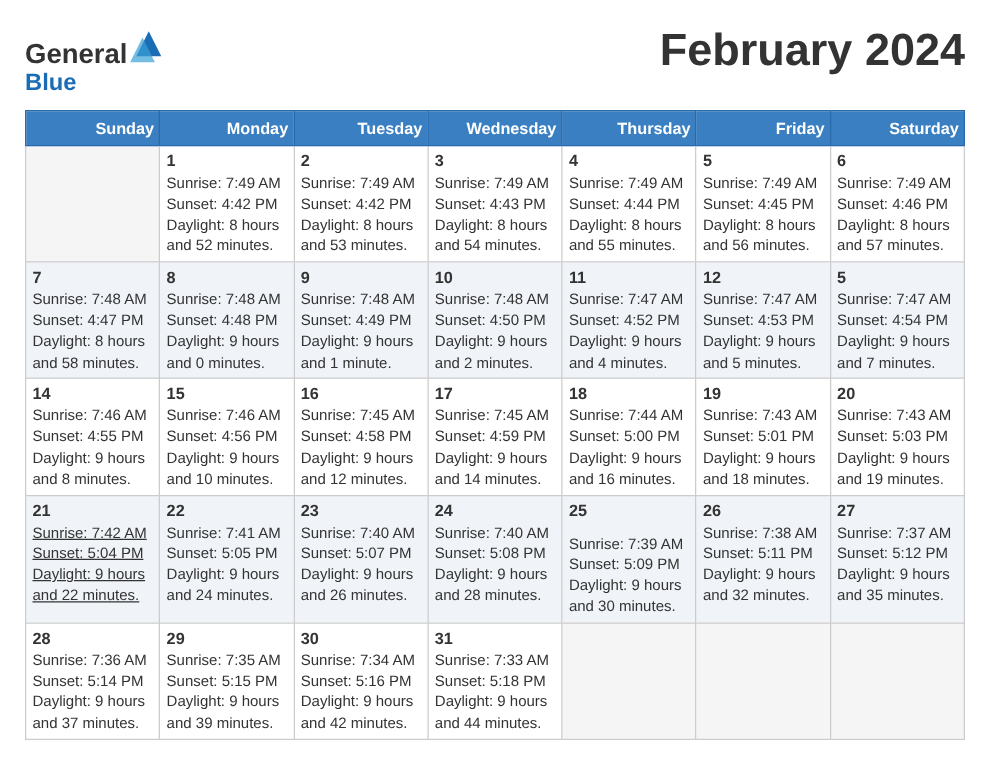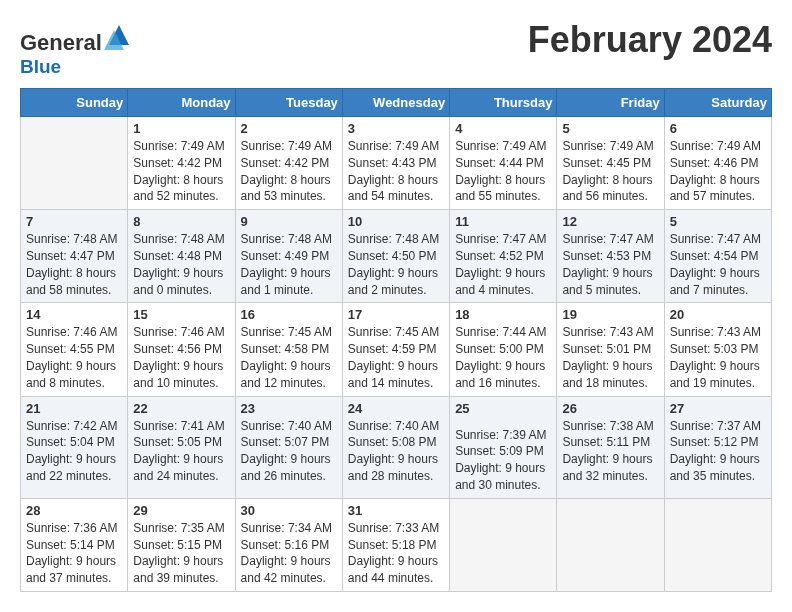"Sunrise: 7:42 AM" div.day-info { text-decoration: none -> underline }
